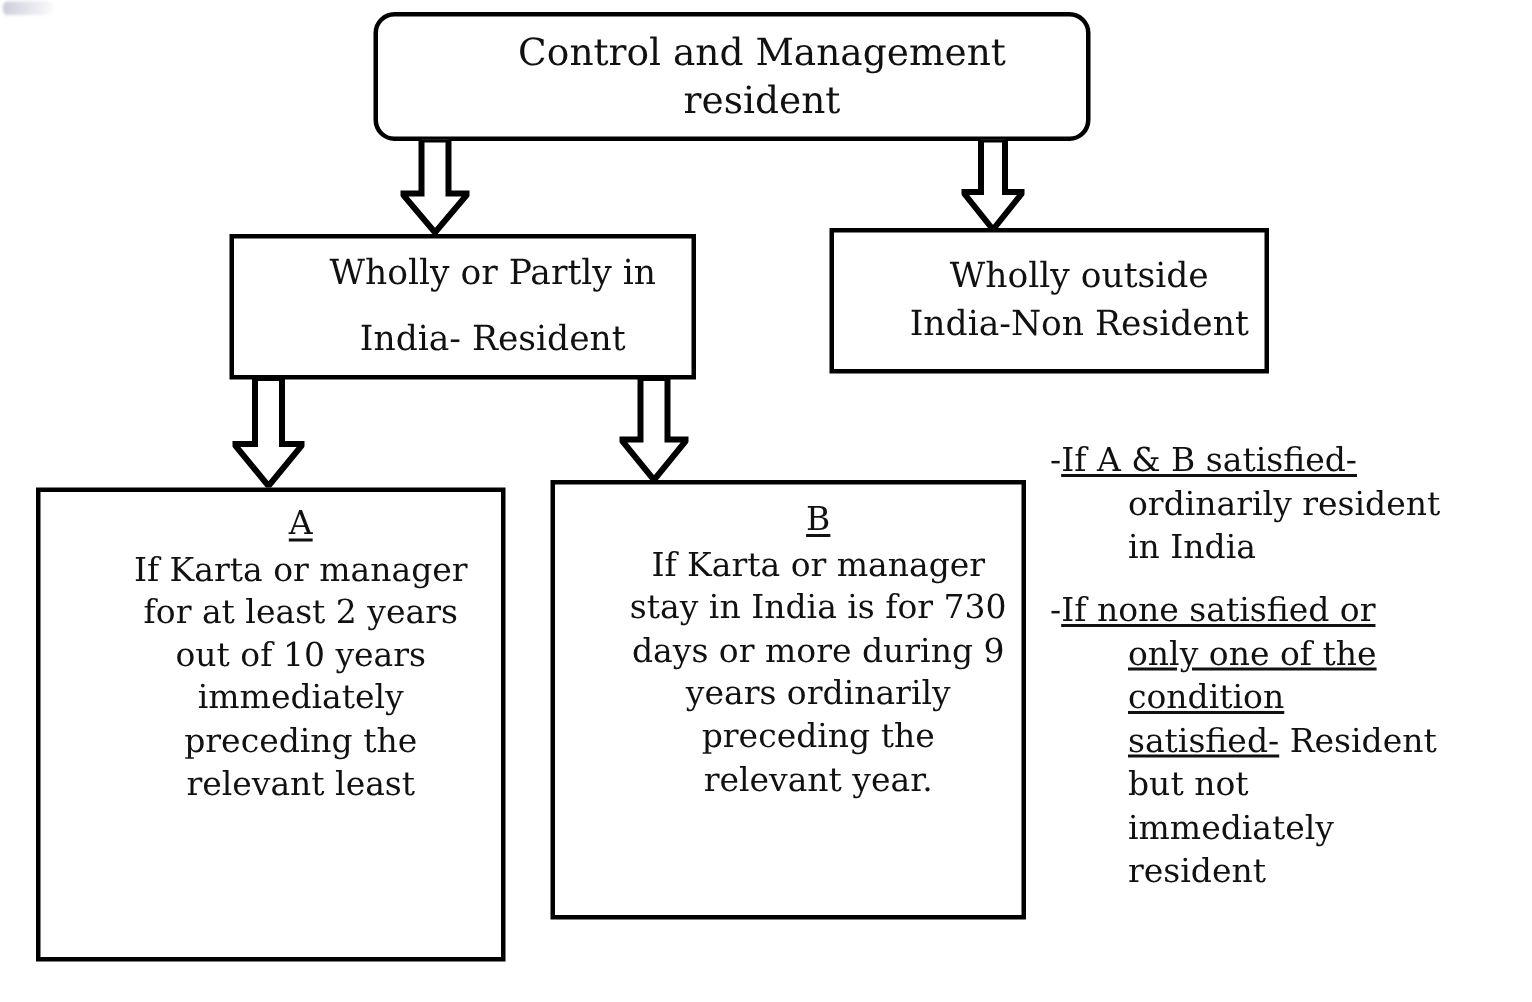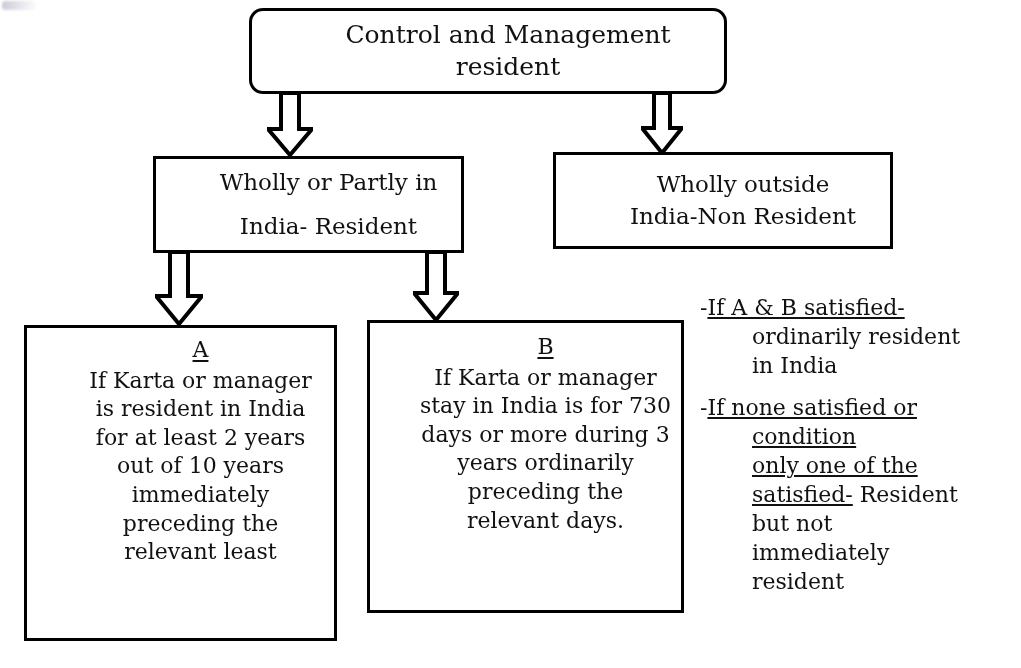"Wholly outside" #node-mid-right { width: 340px -> 293px }
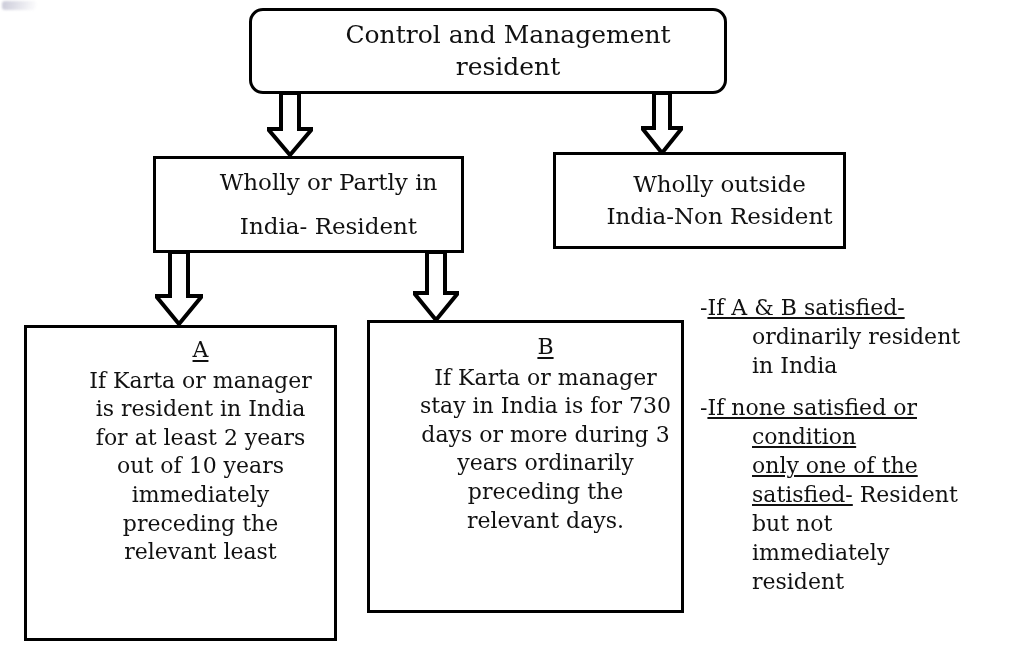"is resident in India" span.line { html: <span>is resident in India</span> -> none }
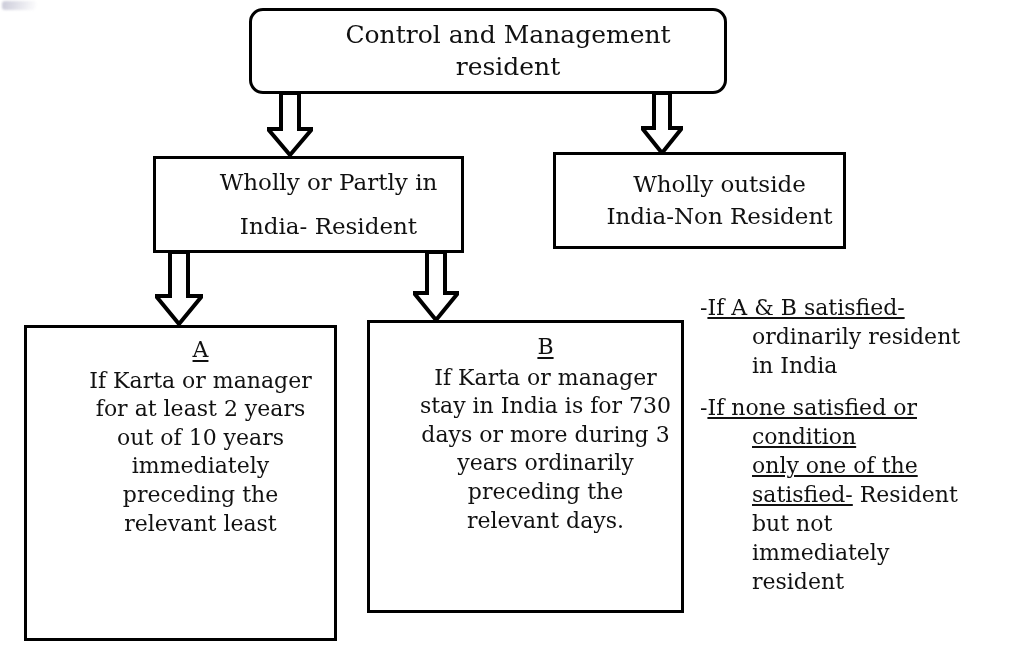"days or more during 3" span.line { text: 3 -> 9 }
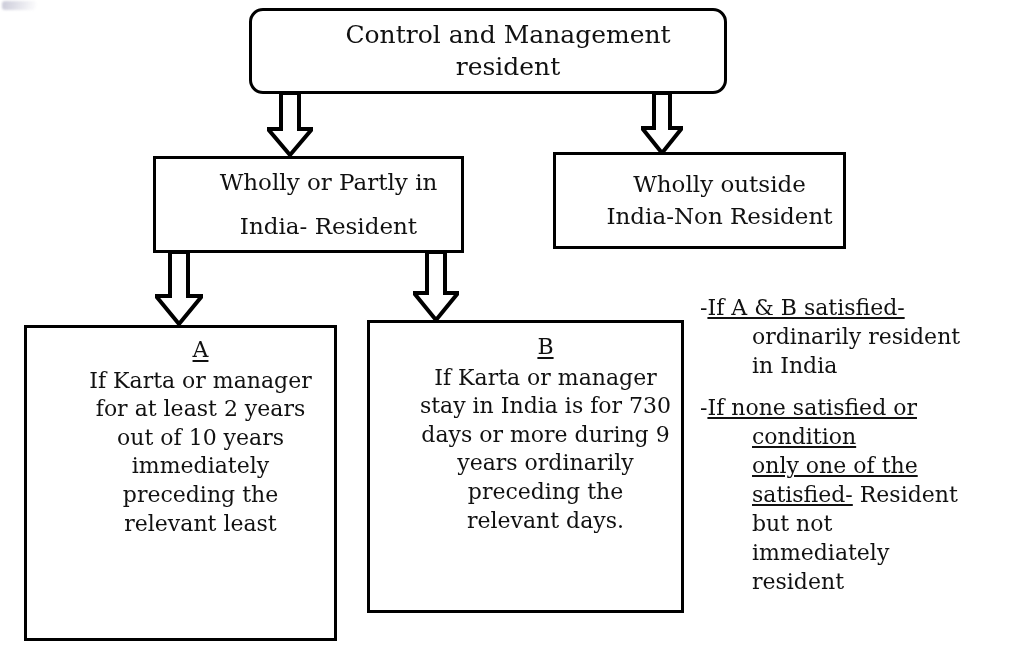"condition" span.note-indent { order: before "only one of the" -> after "only one of the" }
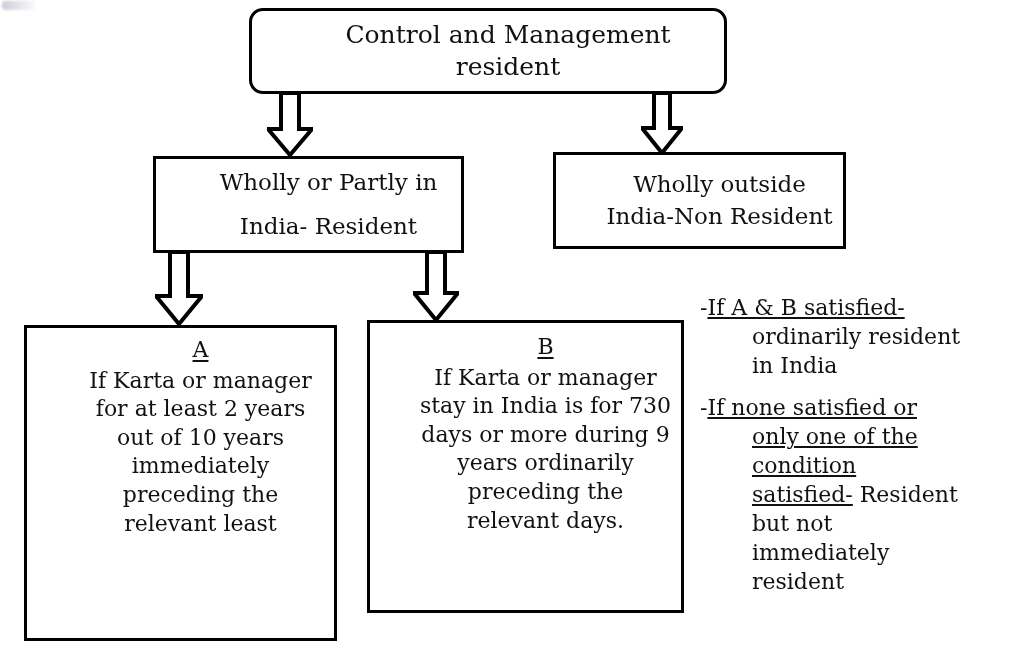"relevant days." span.line { text: days -> year }
